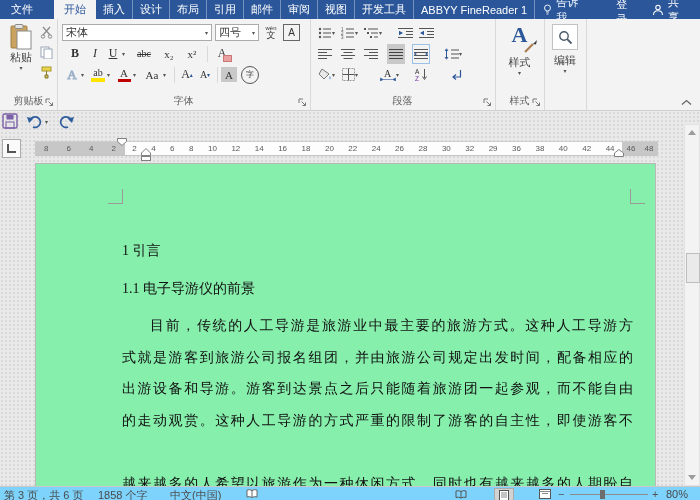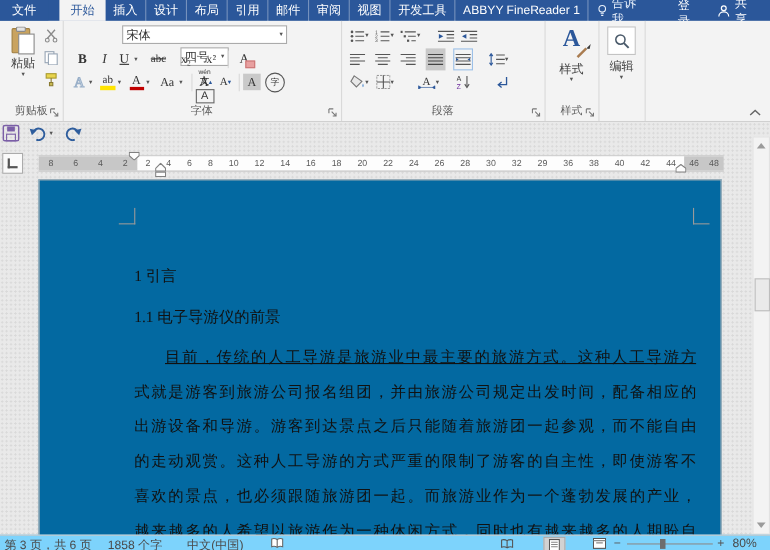"宋体" div.row { flex-direction: column -> none }
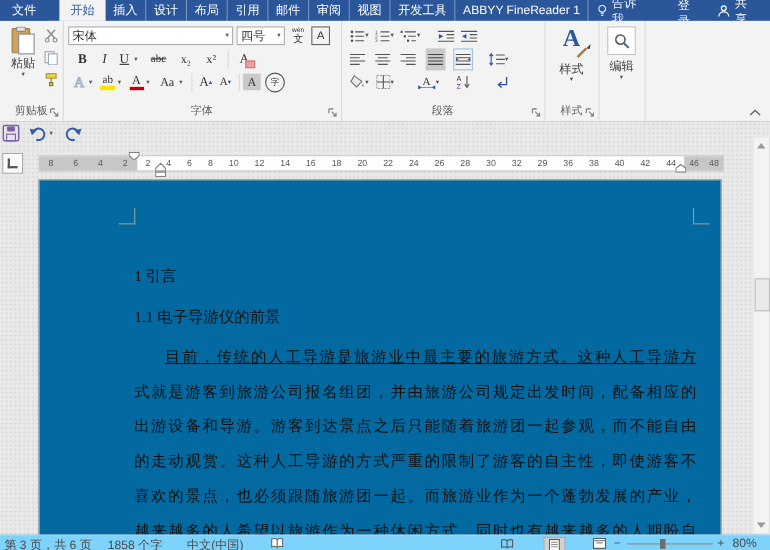"1 引言" #page { background: #0369a1 -> #86efac }
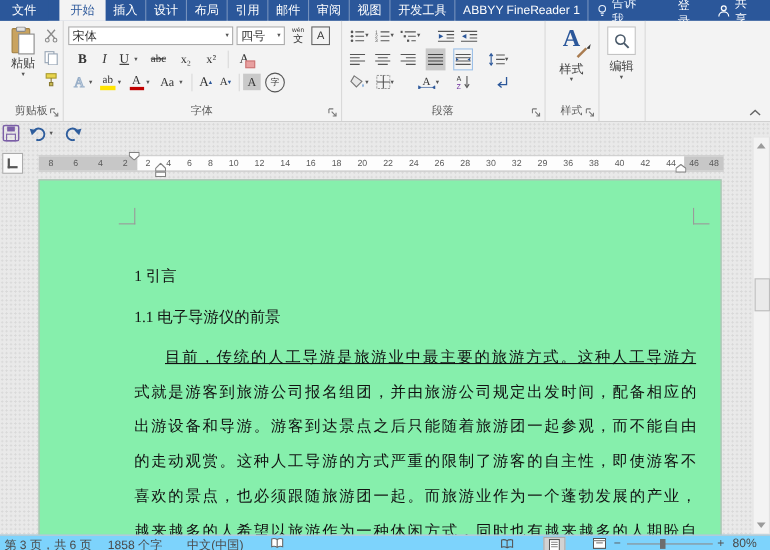"目前，传统的人工导游是旅游业中最主要的旅游方式。这种人工导游方" .indent1 { text-decoration: underline -> none }
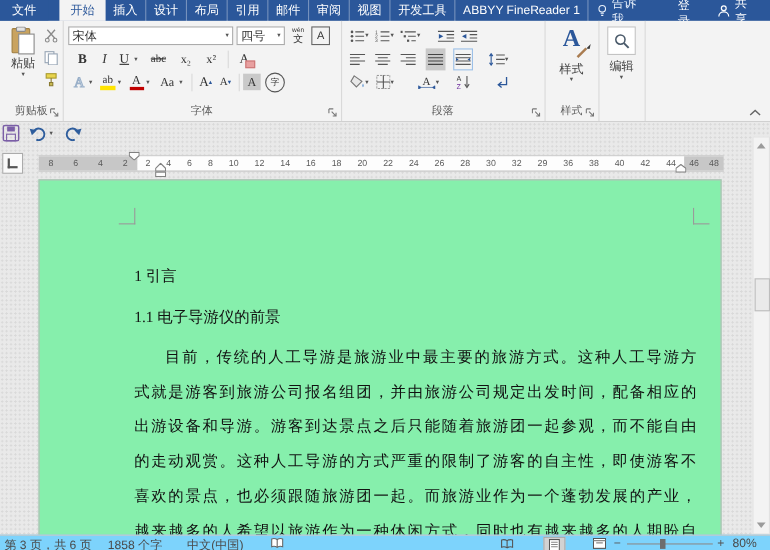"喜欢的景点，也必须跟随旅游团一起。而旅游业作为一个蓬勃发展的产业，" div.abs { html: <div>喜欢的景点，也必须跟随旅游团一起。而旅游业作为一个蓬勃发展的产业，</div> -> none }
